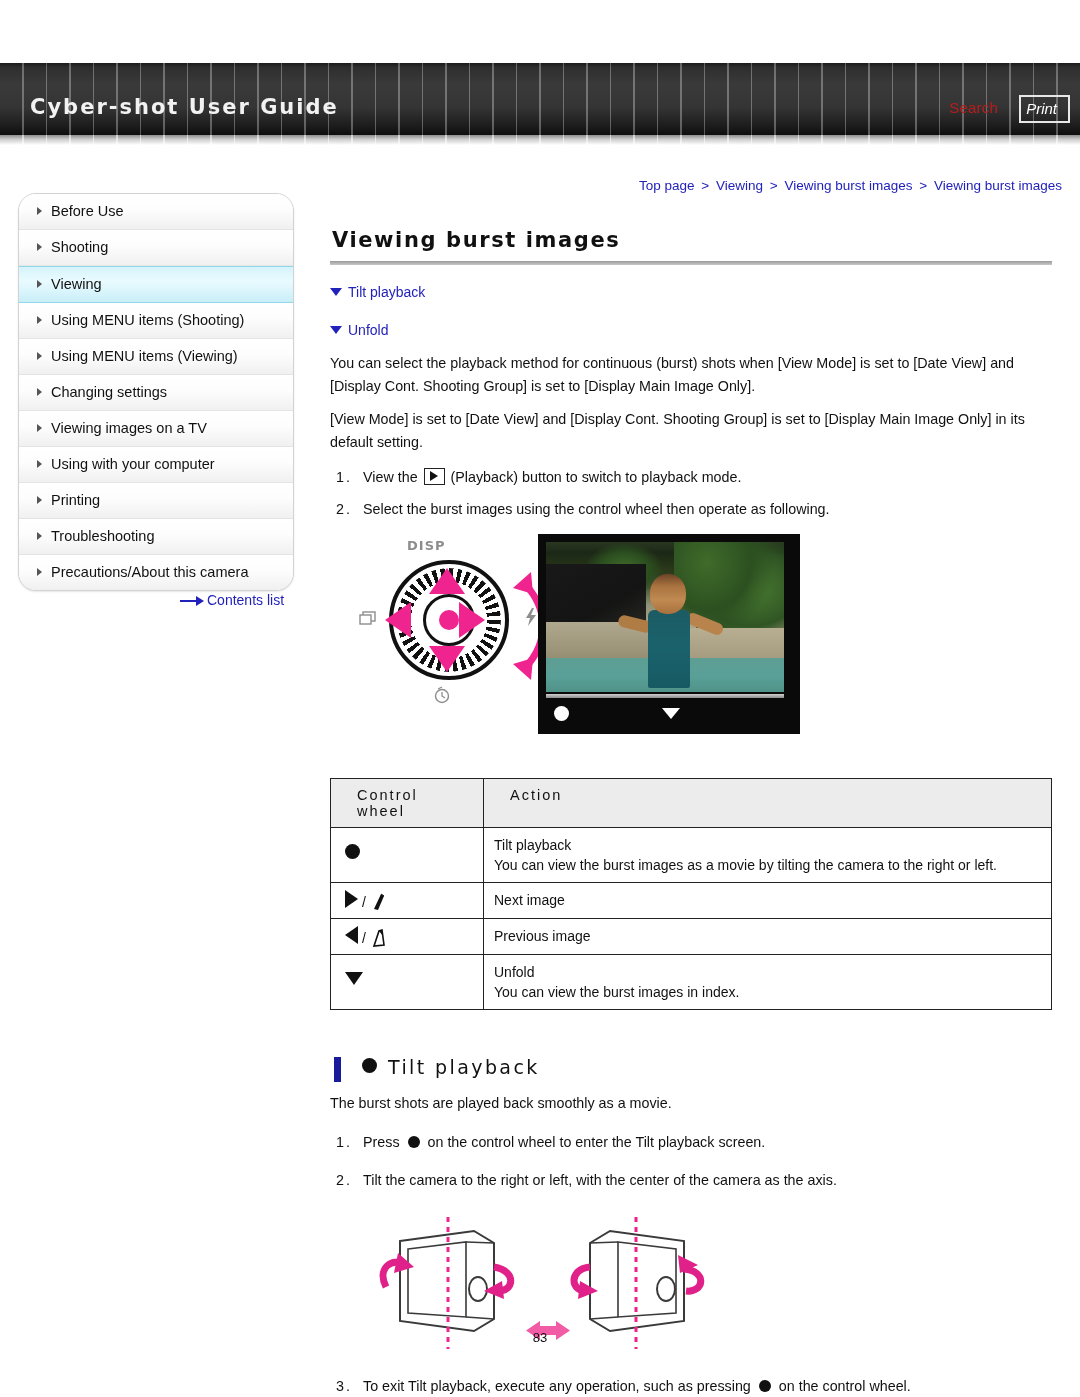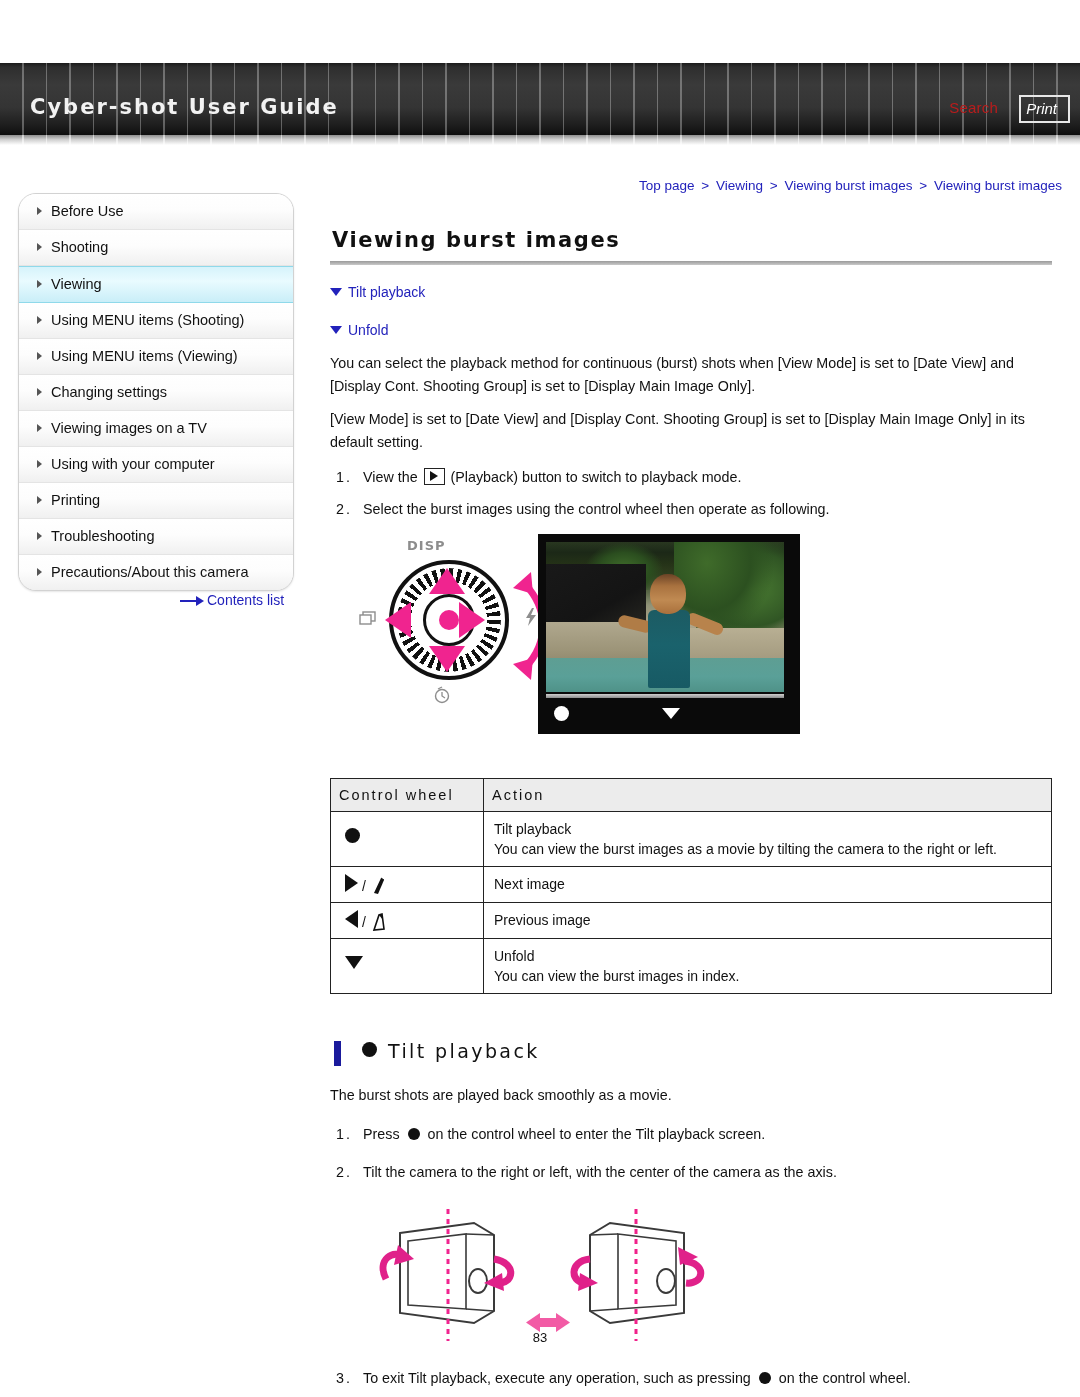"Control wheel" .tbl thead th { padding: 8px 8px -> 8px 26px }
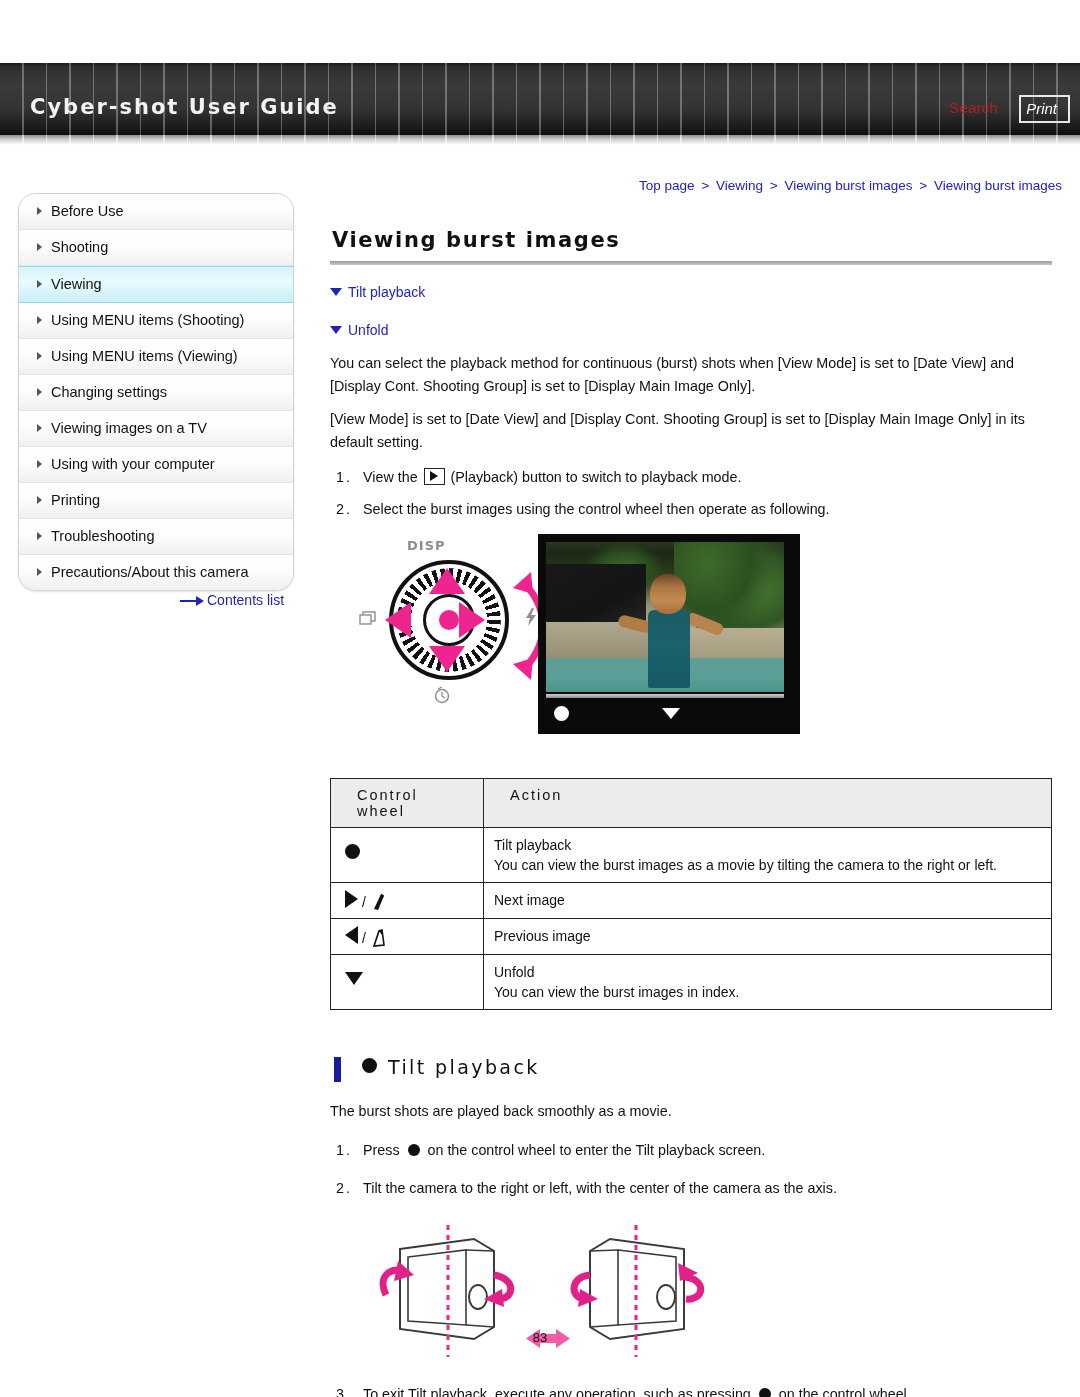"The burst shots are played" div.para { margin-top: 22px -> 14px }
